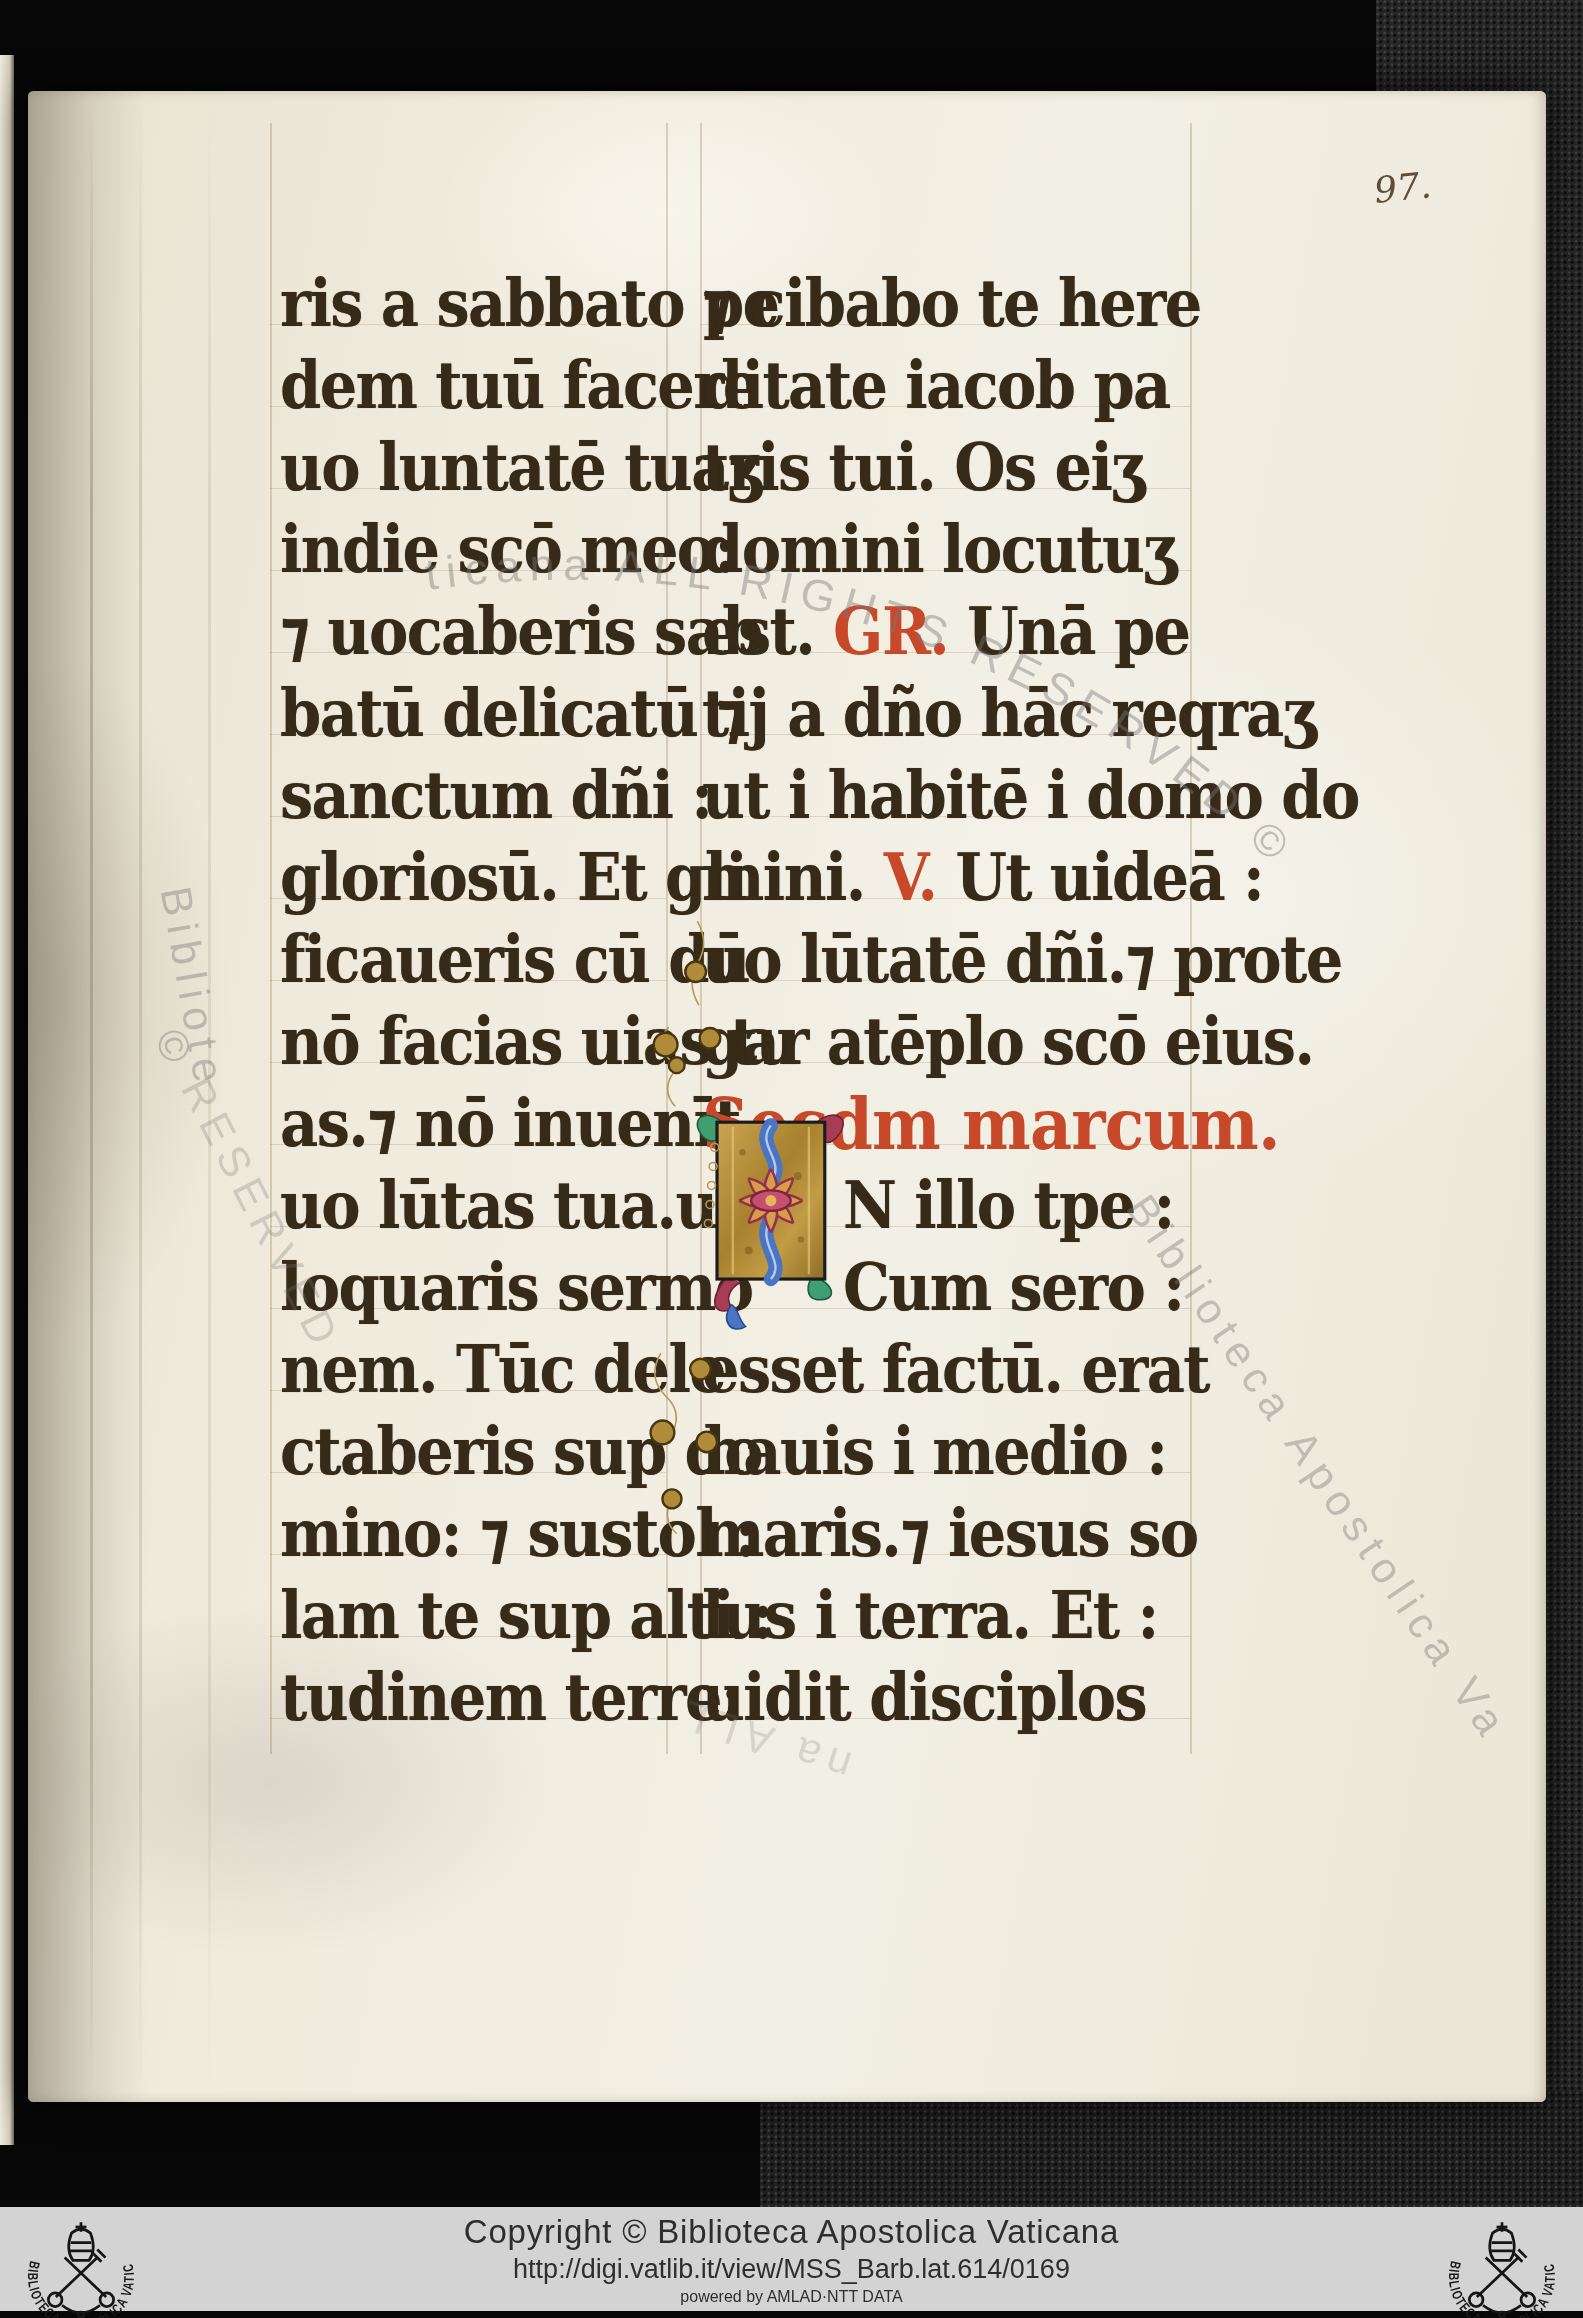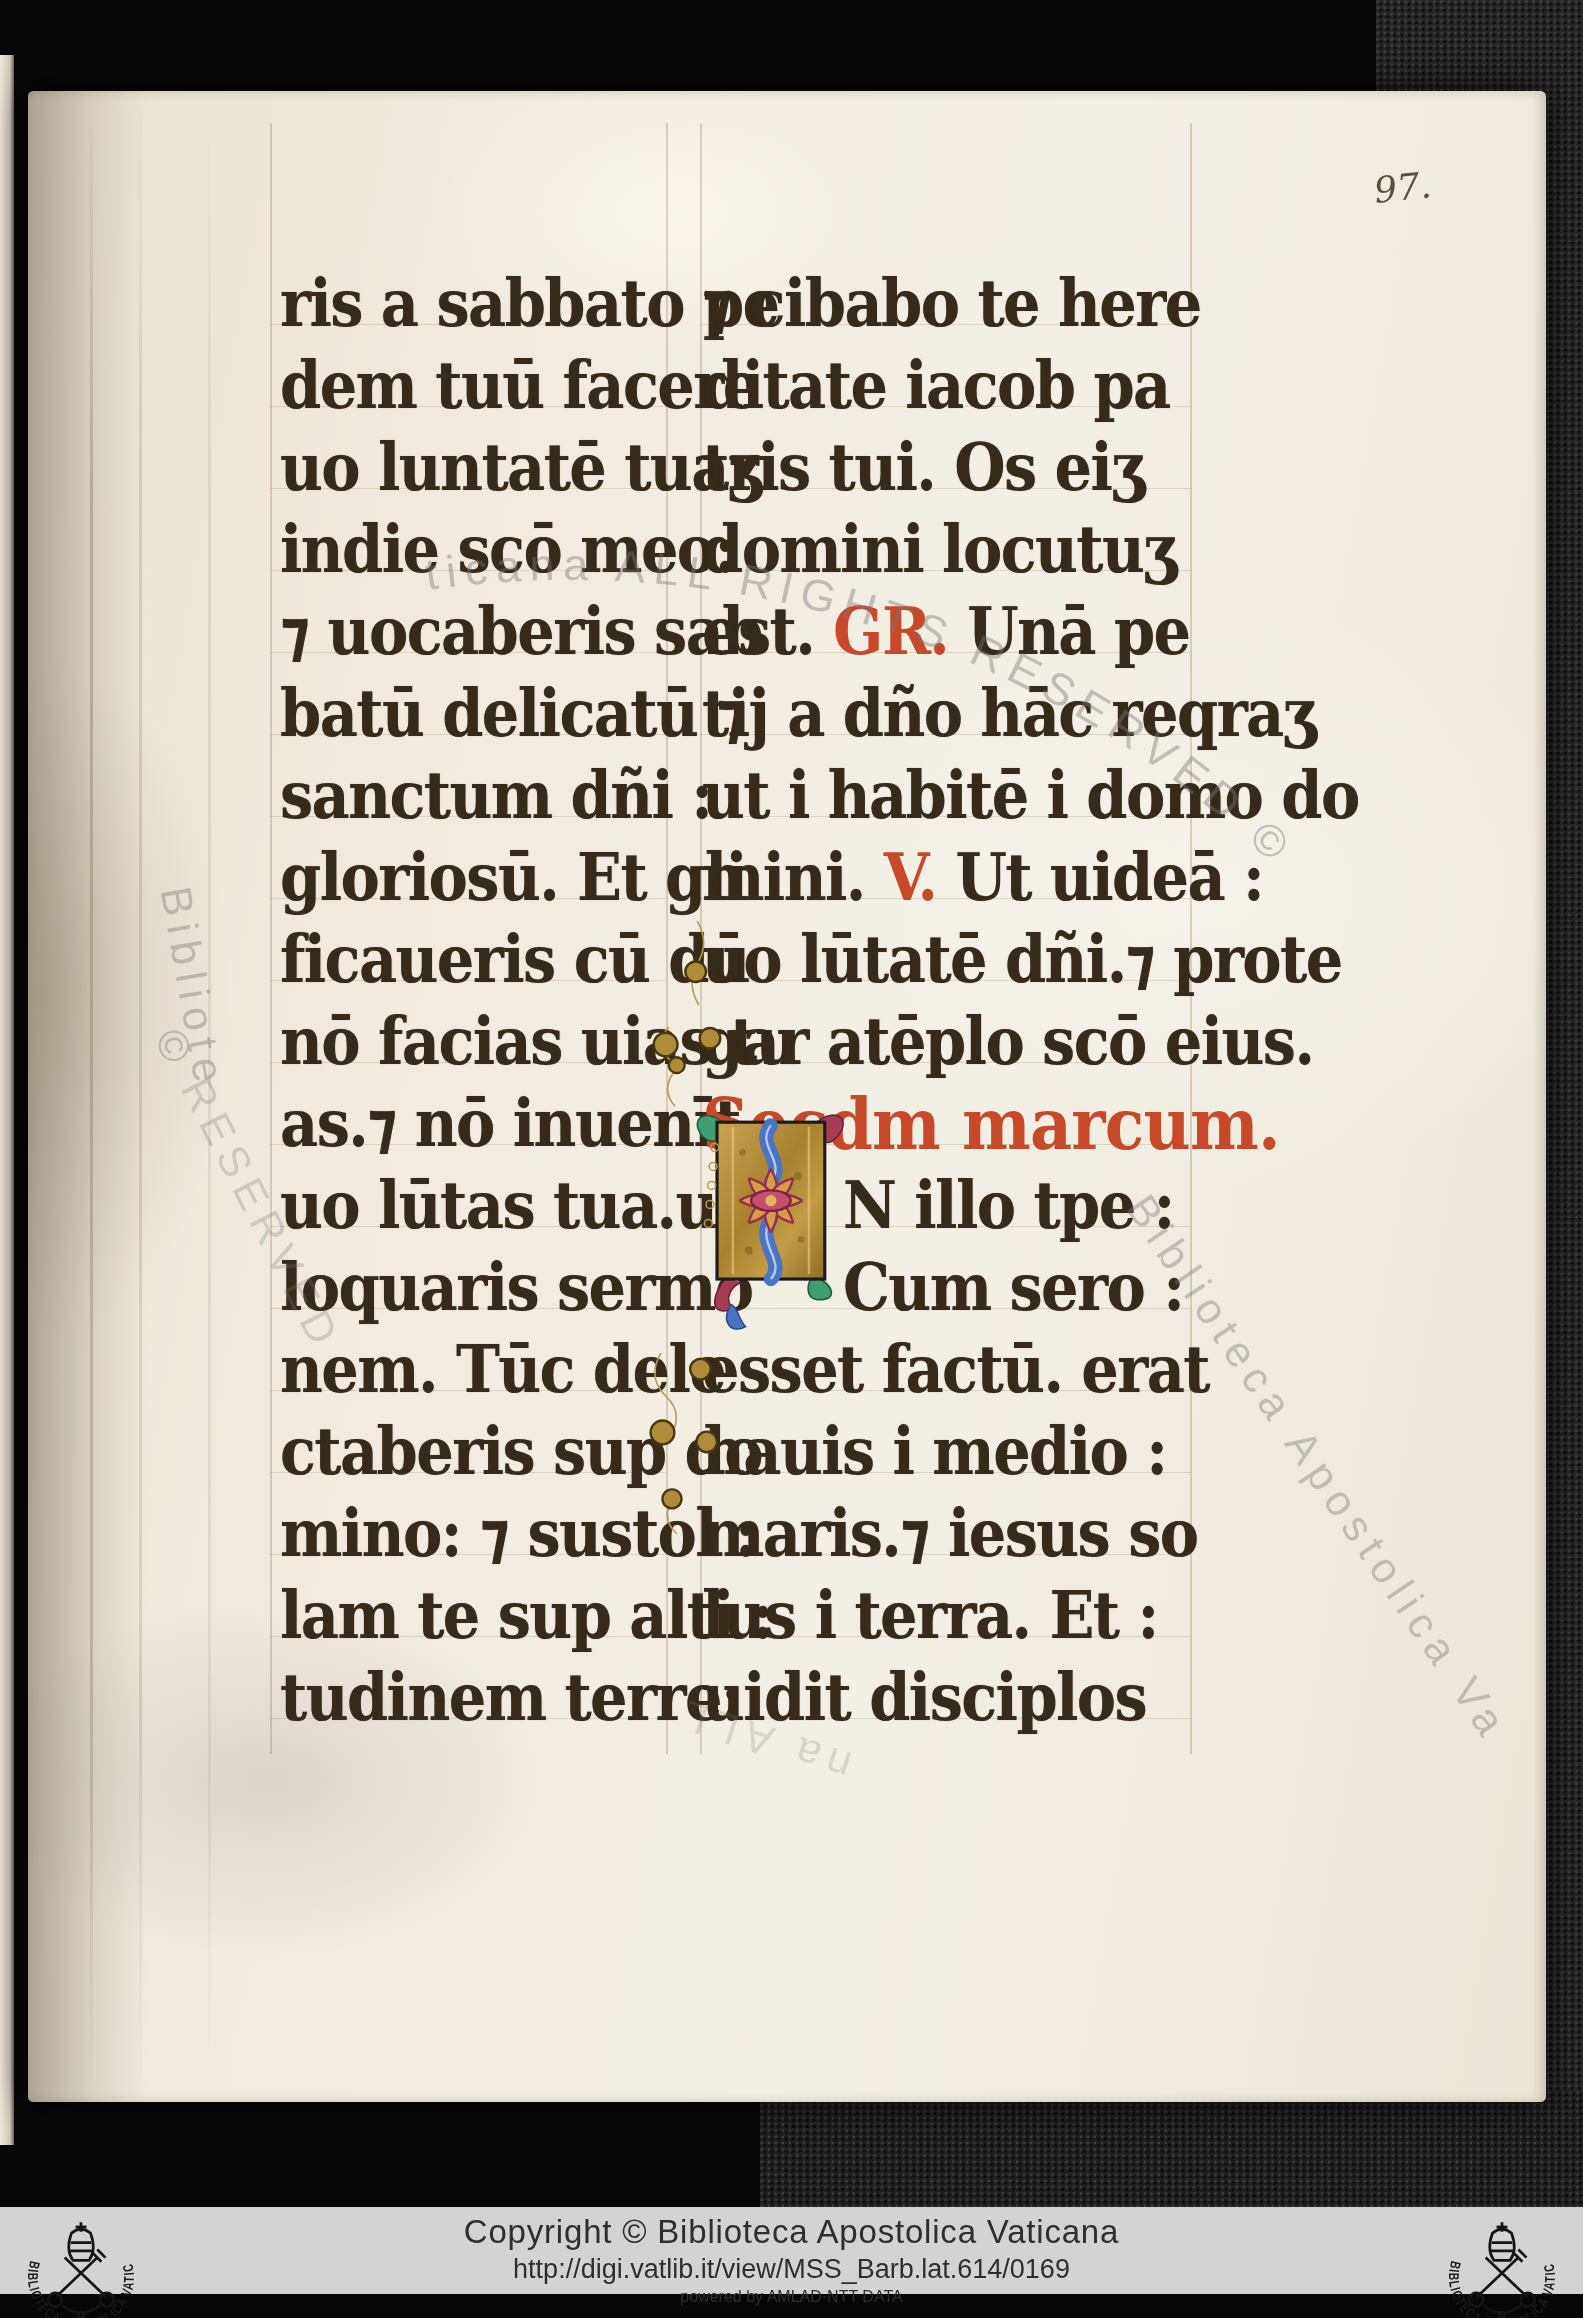"Copyright © Biblioteca Apostolica" #footer { height: 87px -> 104px }
